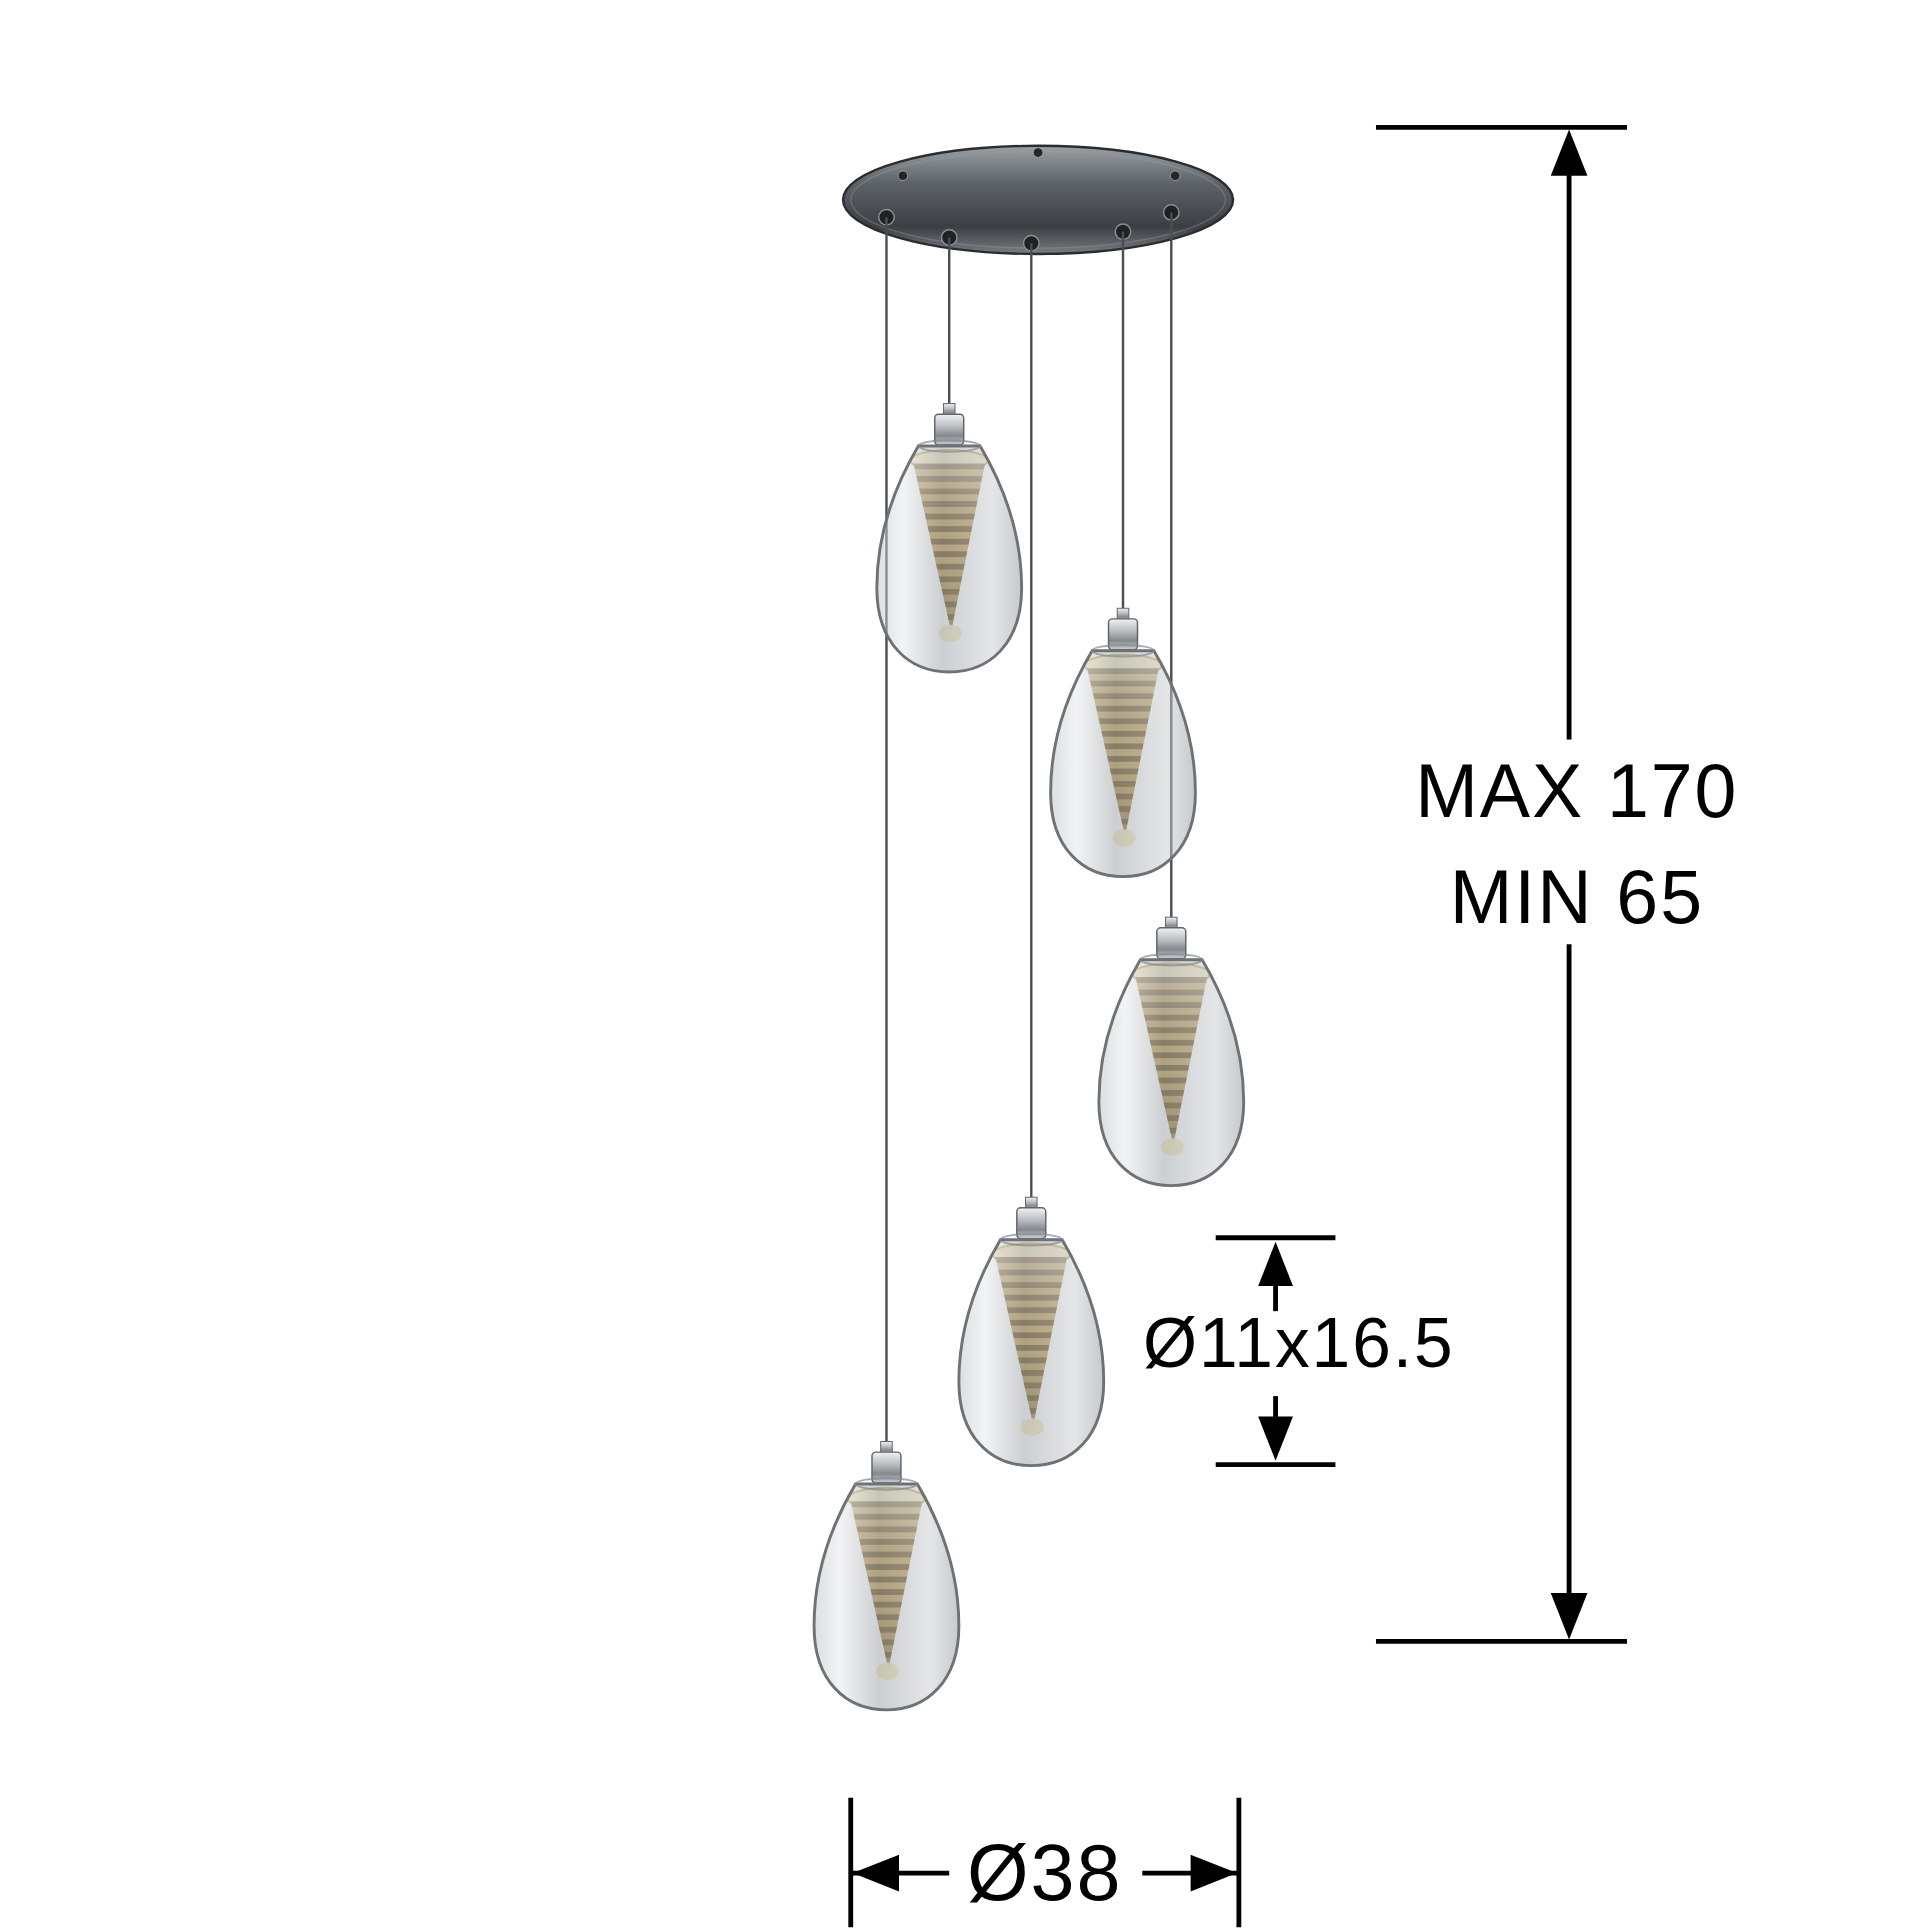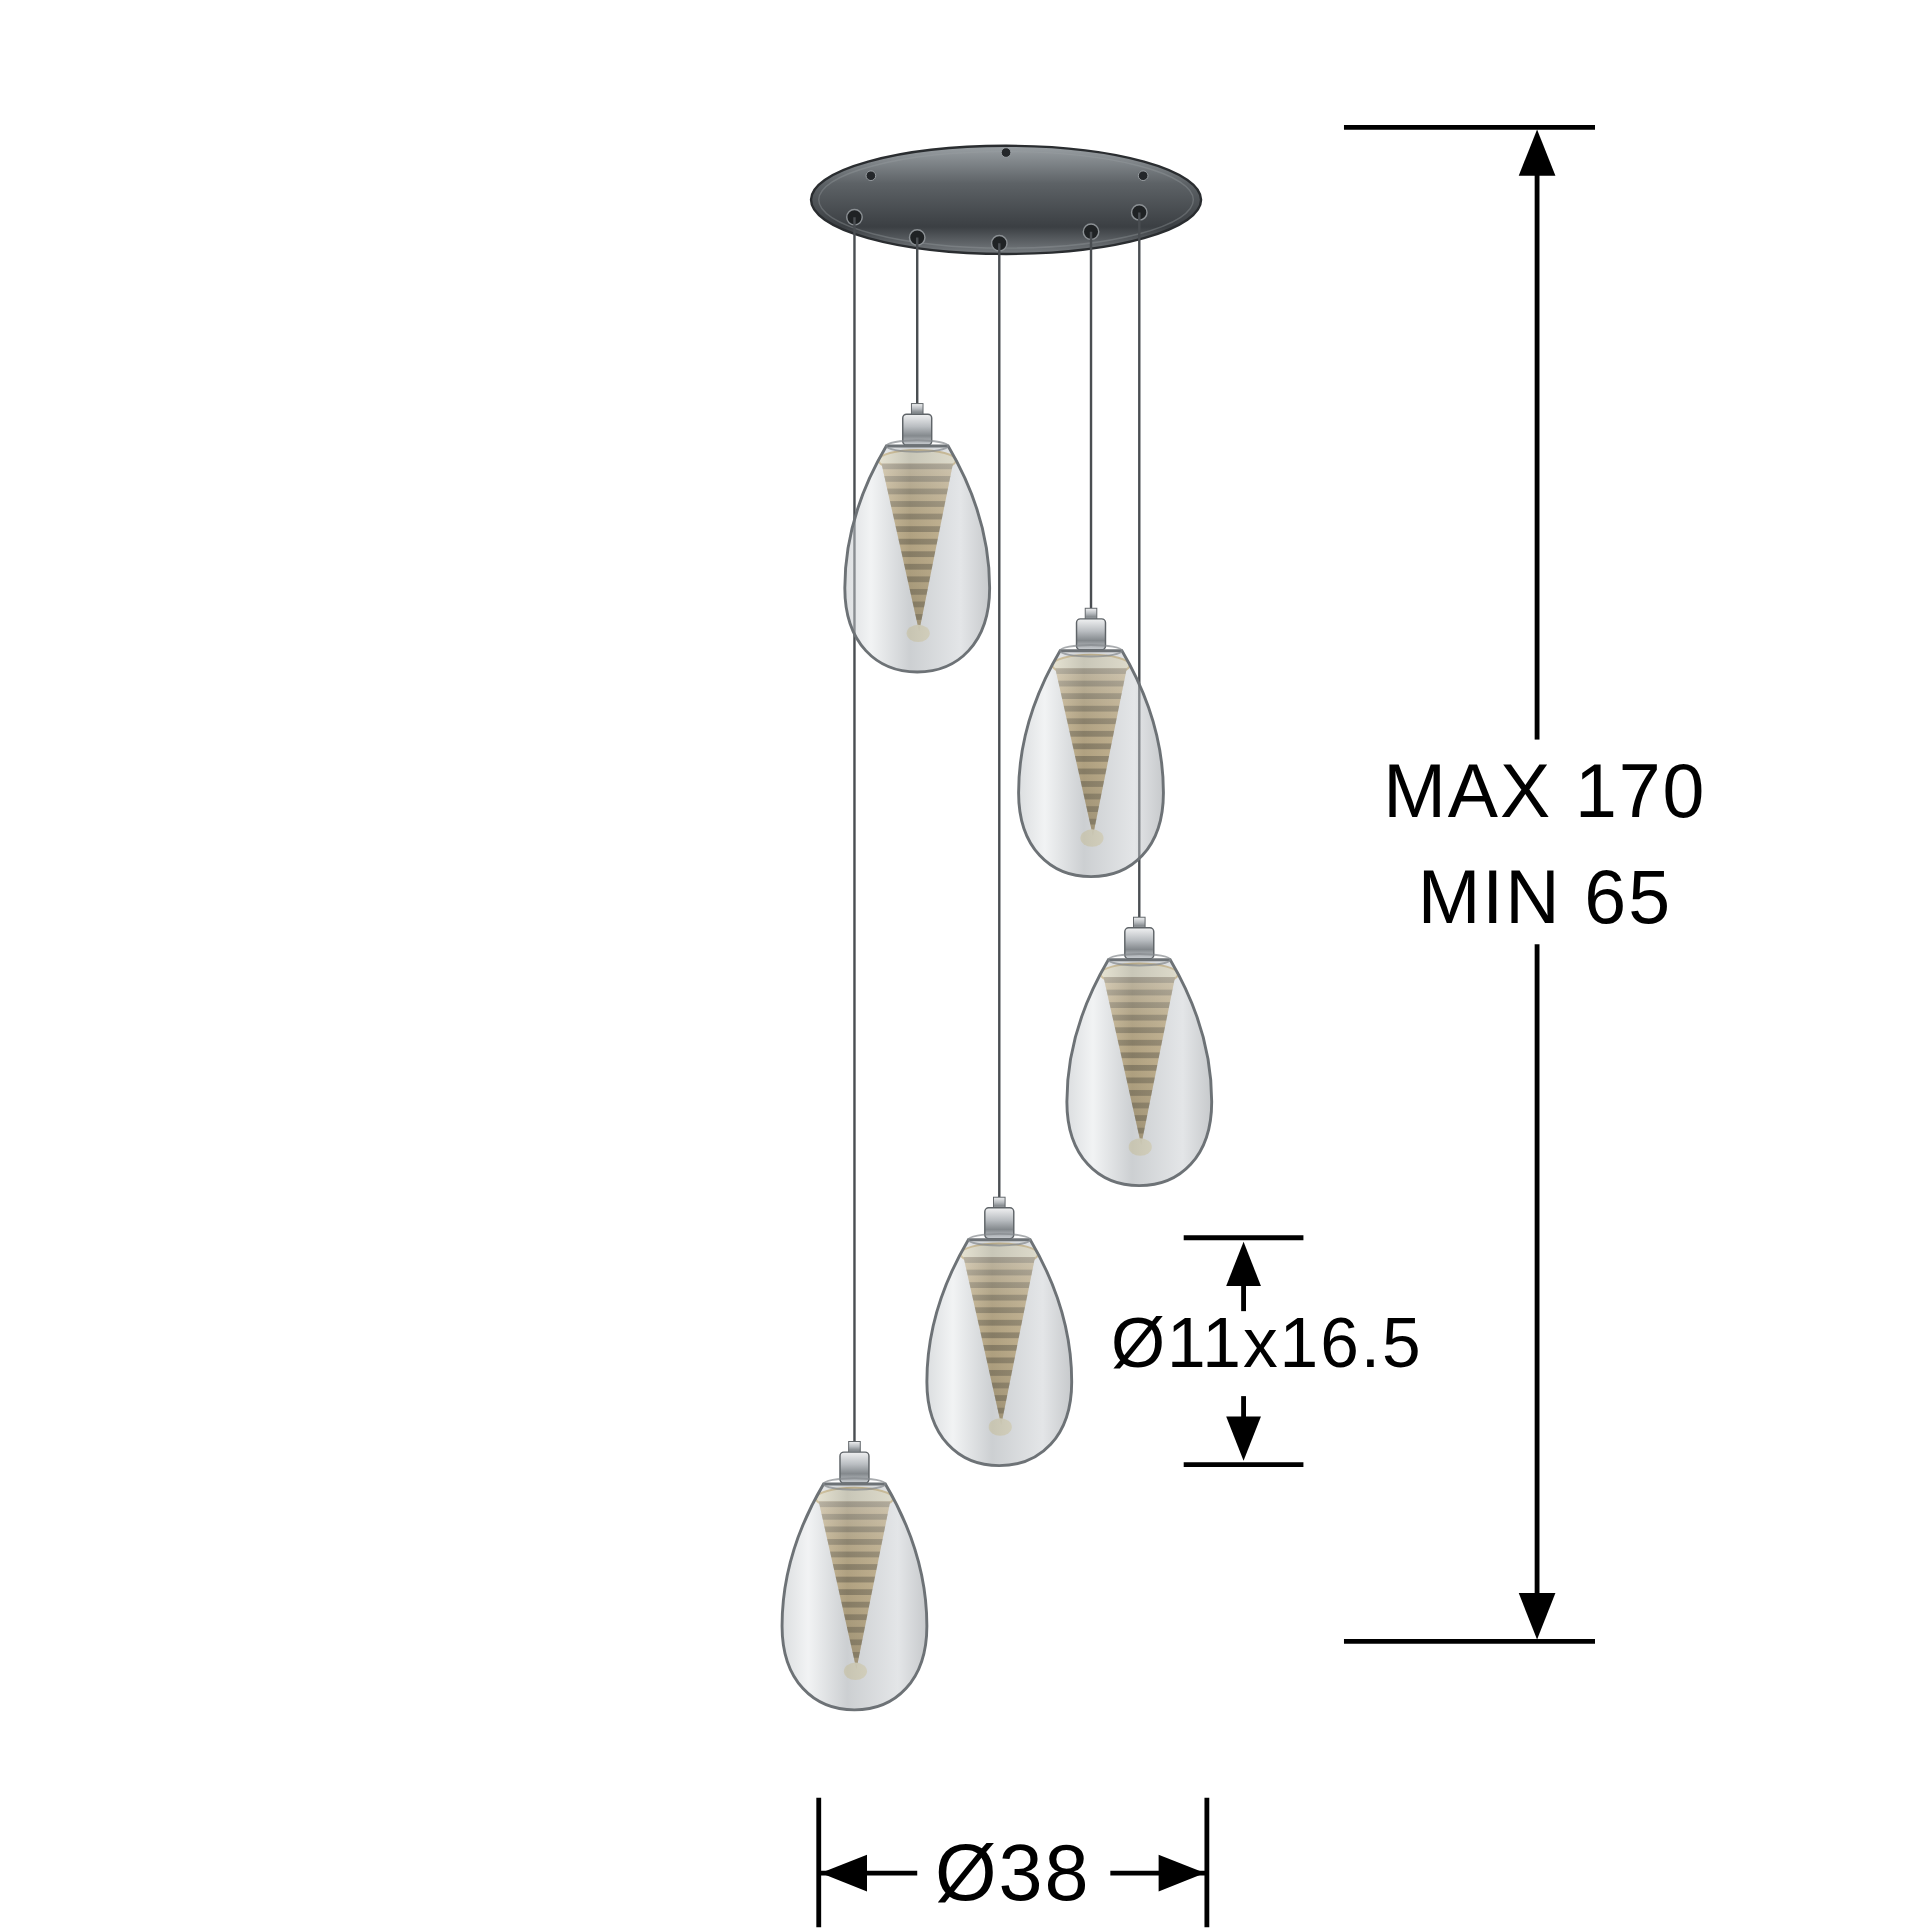"MAX 170" .stage { padding-left: none -> 32px }
